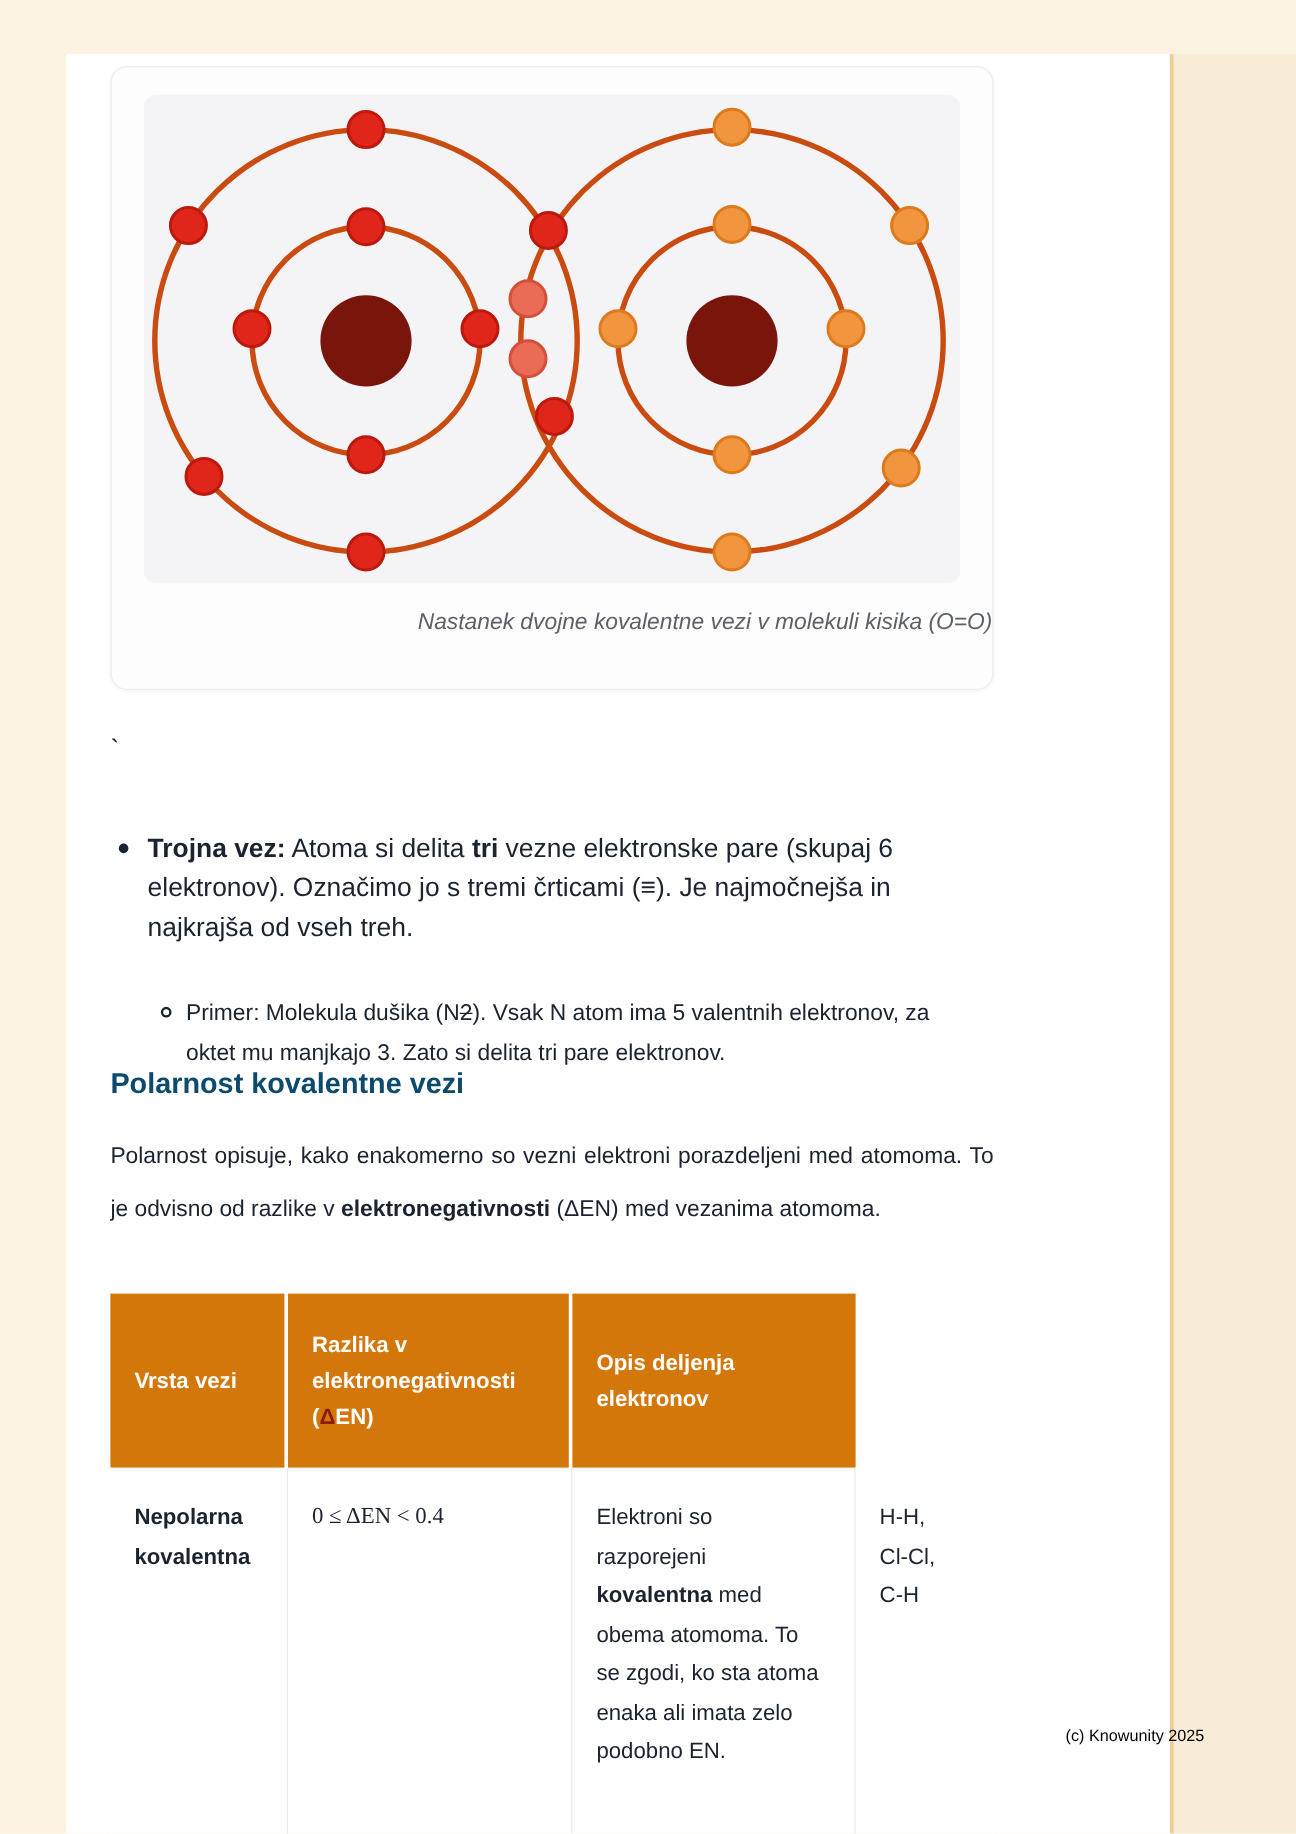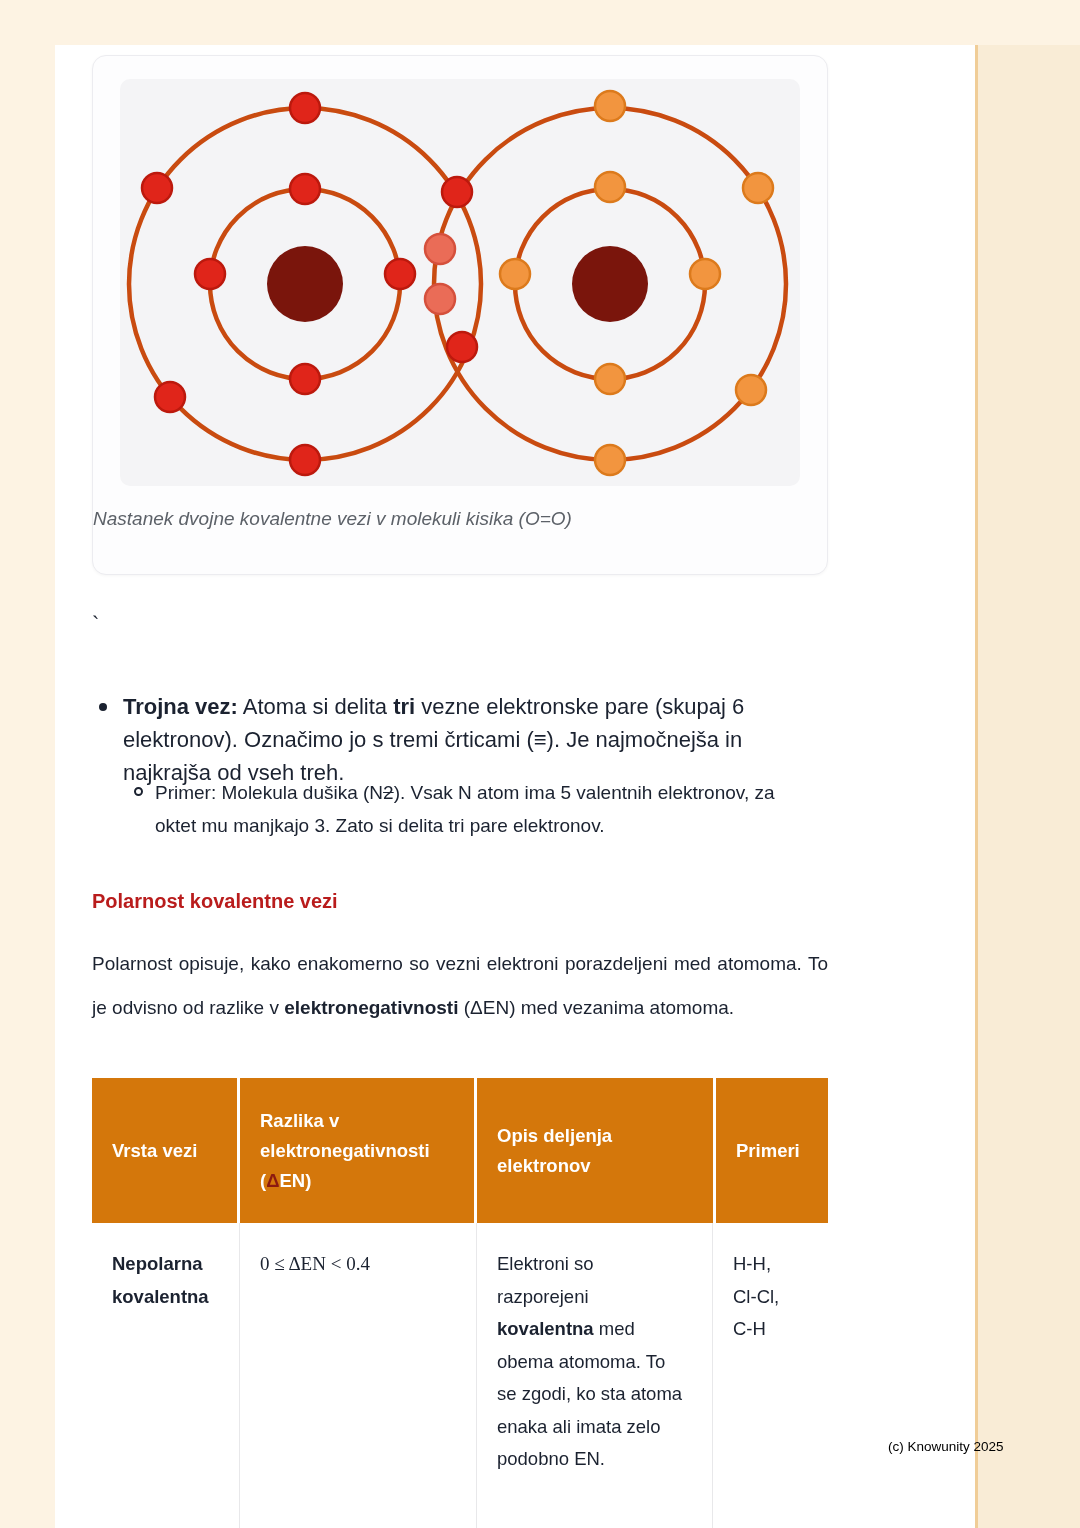"Nastanek dvojne kovalentne vezi v" .figure-caption { text-align: left -> right }
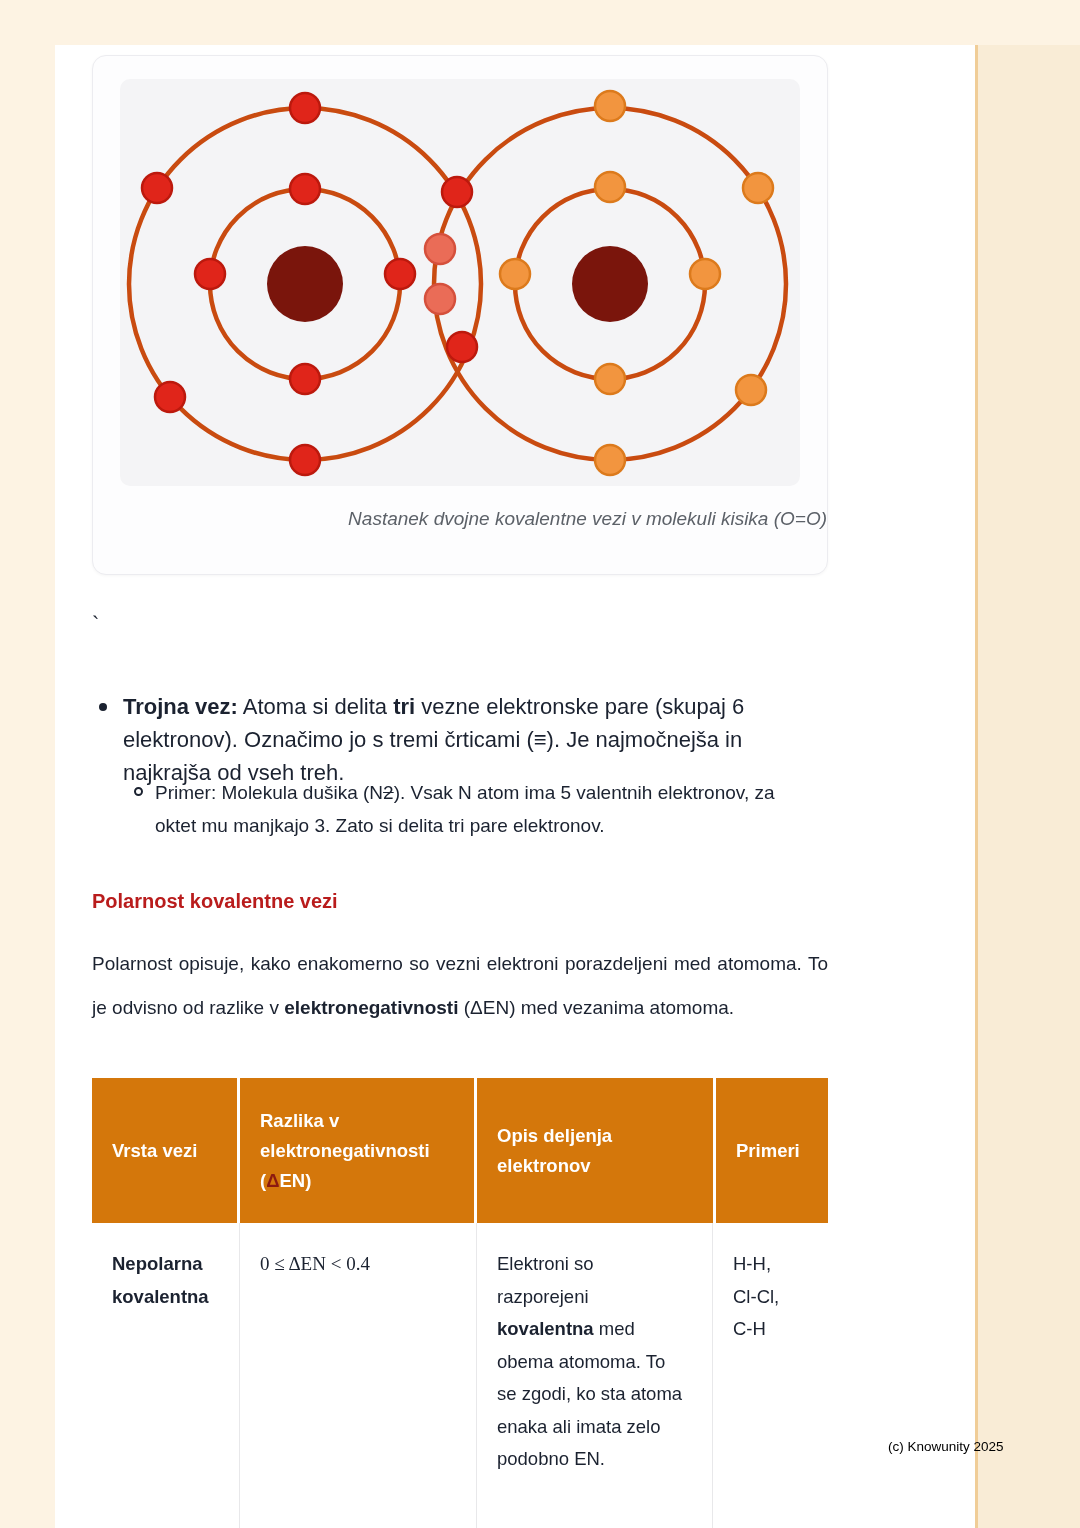"Primer: Molekula dušika (N2). Vsak" .sub-item { top: 776px -> 828px }
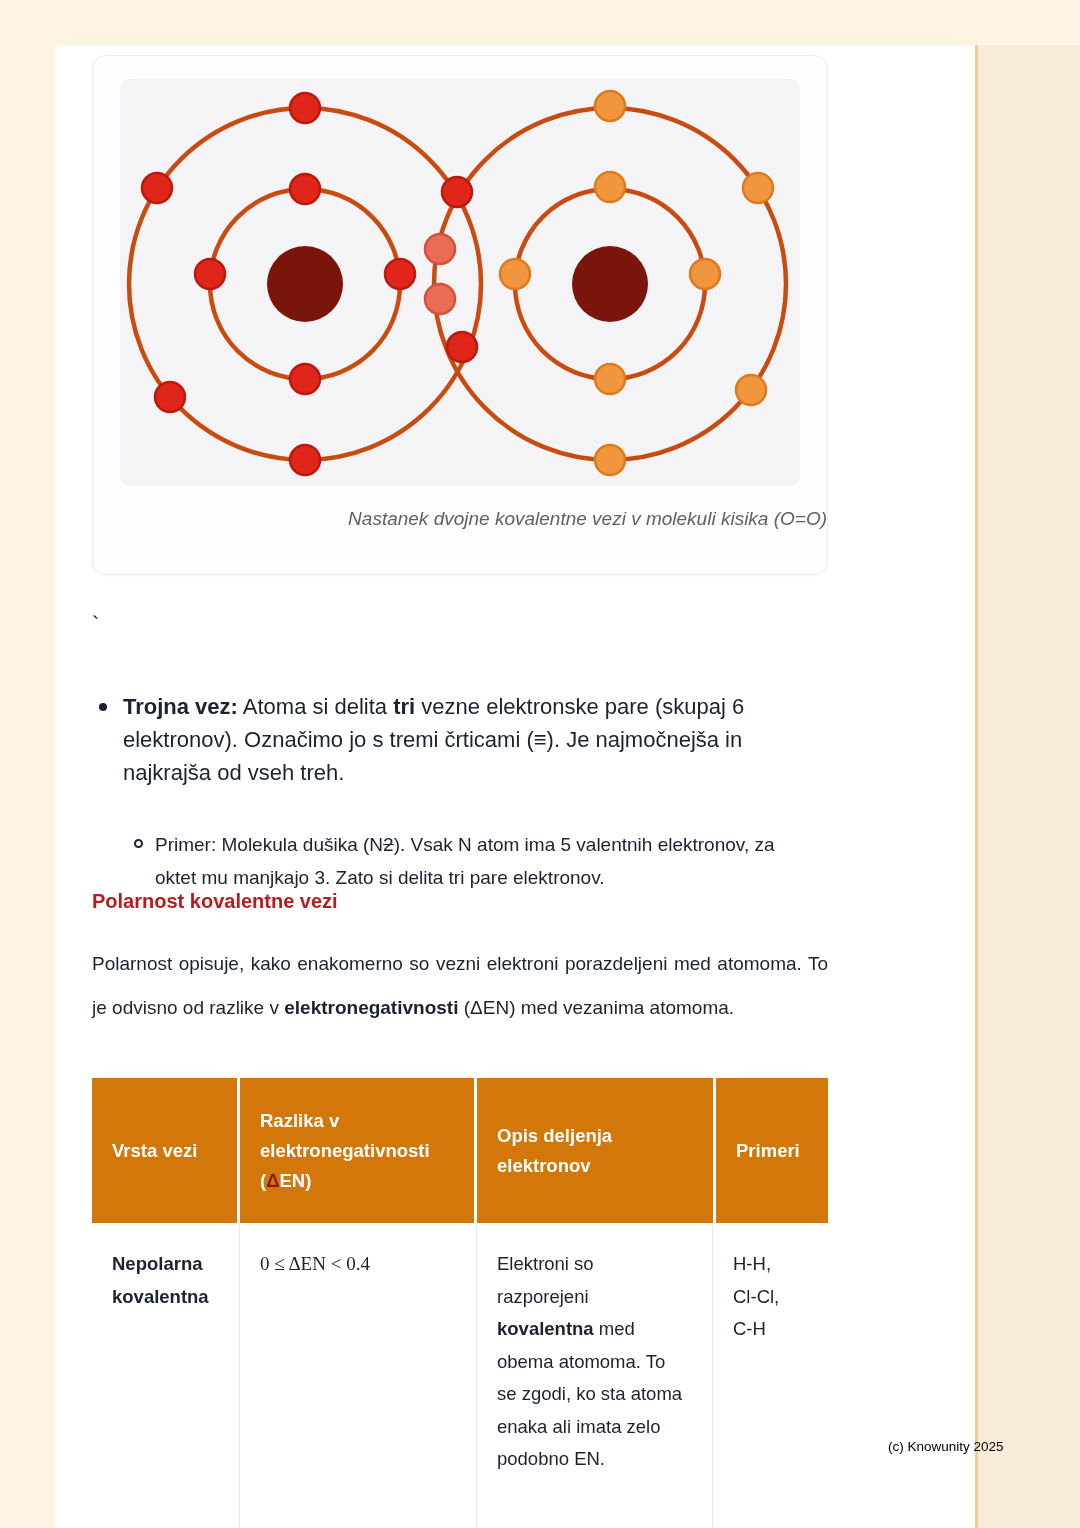"Polarnost kovalentne vezi" .section-heading { color: #b91c1c -> #0c4a6e; font-size: 20px -> 24px }
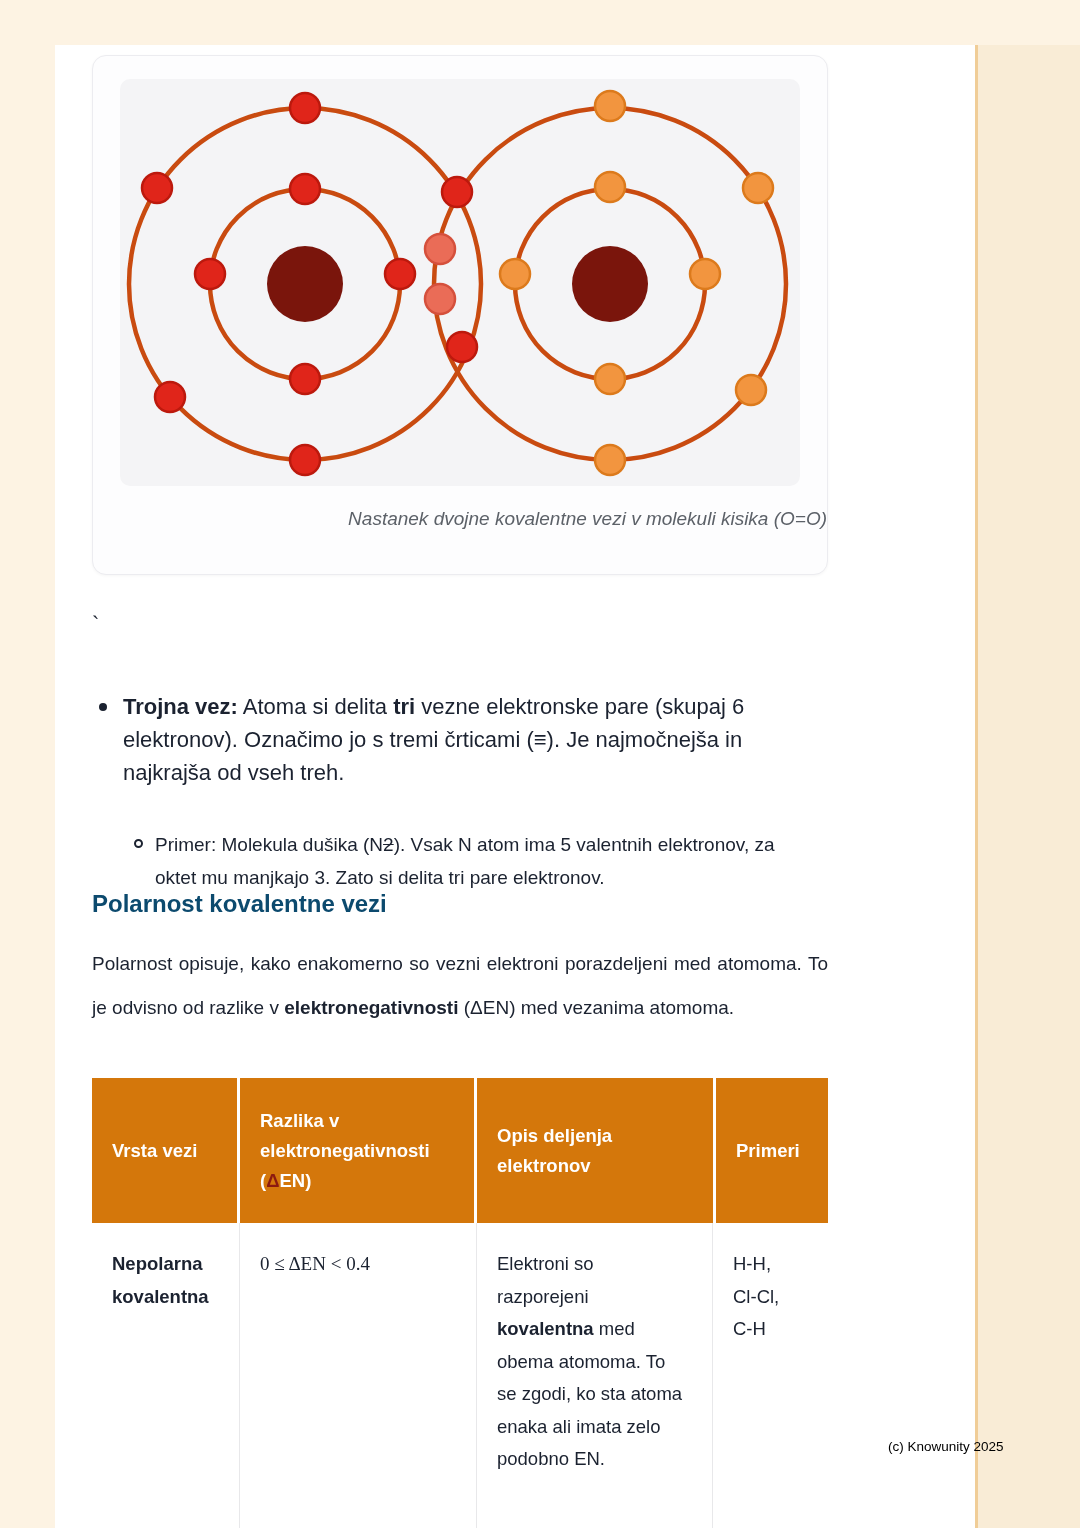"Primeri" div.th { html: <div> <span>Primeri</span> </div> -> none }
